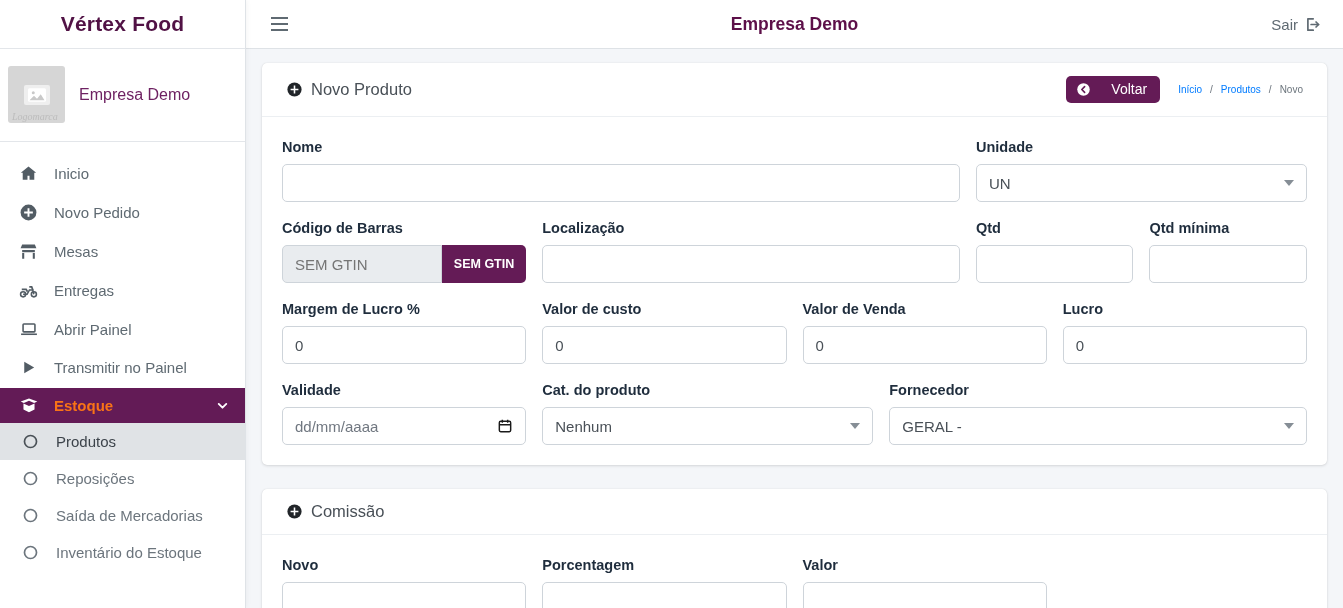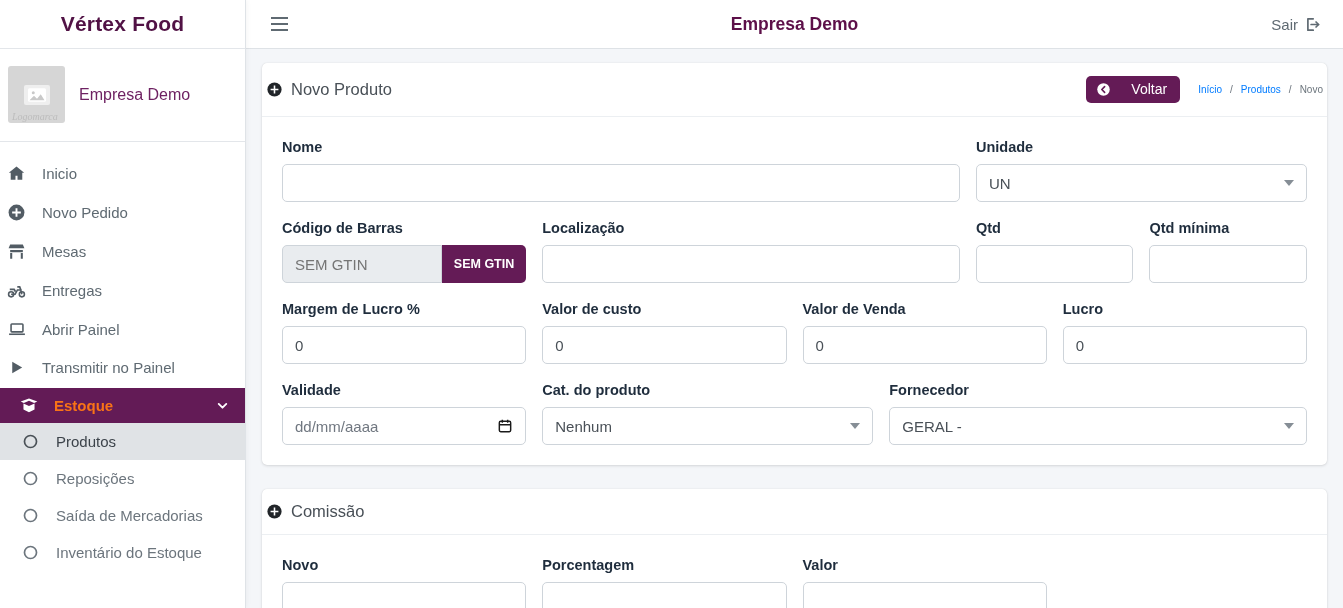"Novo Produto" .card-header { padding: 13px 4px -> 13px 24px }
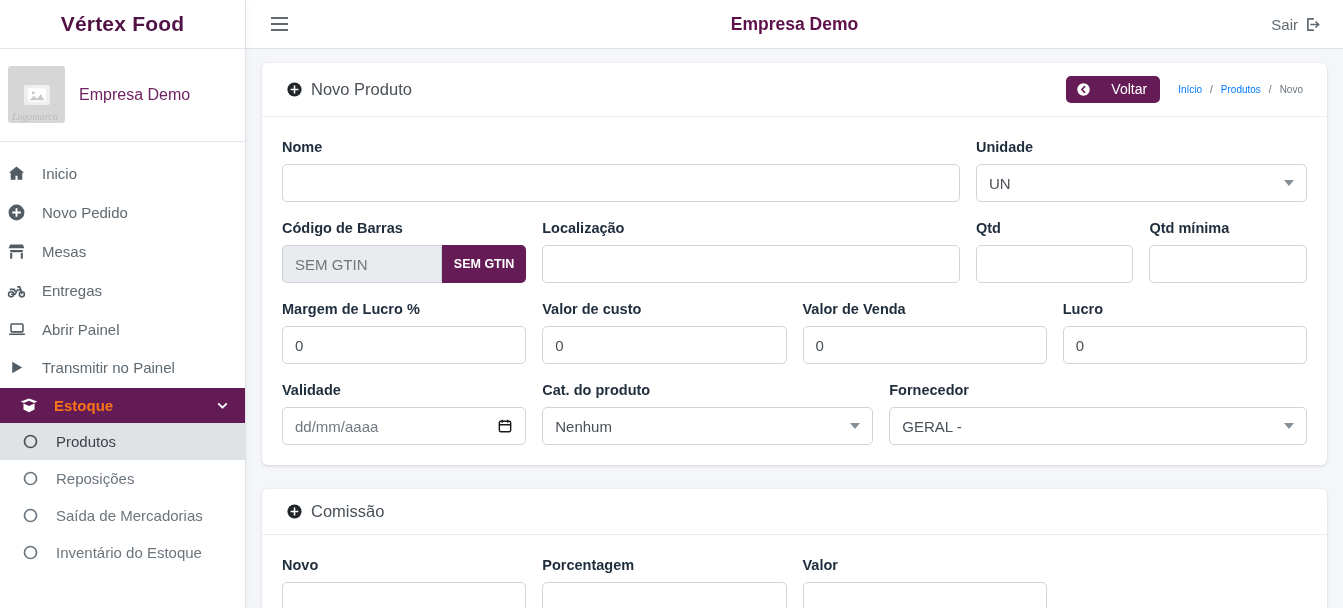"Inicio" .menu-item { padding: 10px 4px -> 10px 16px }
